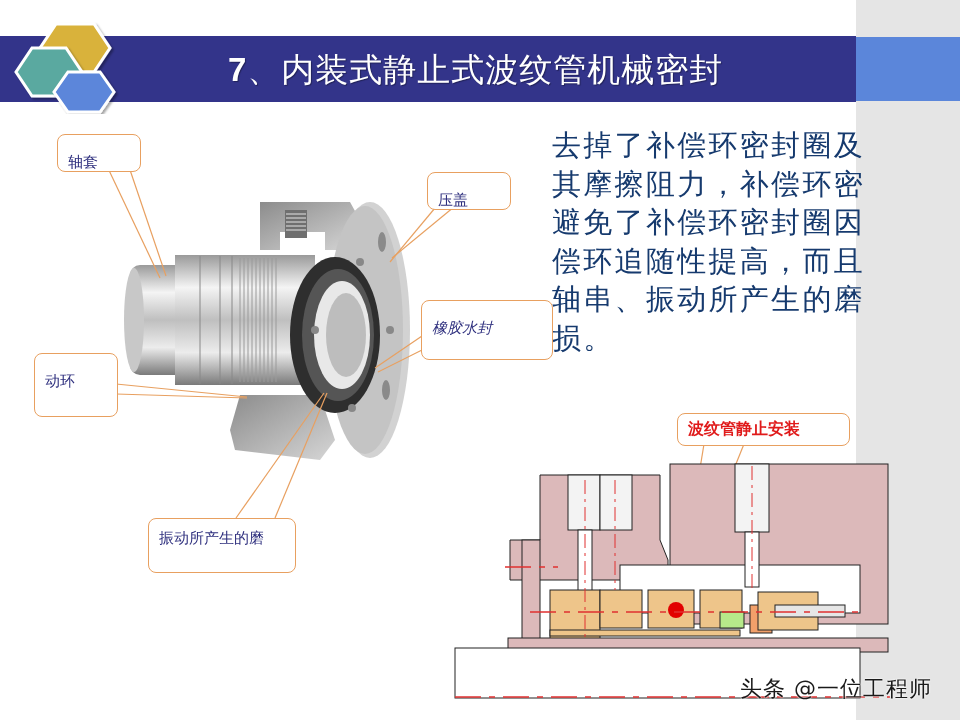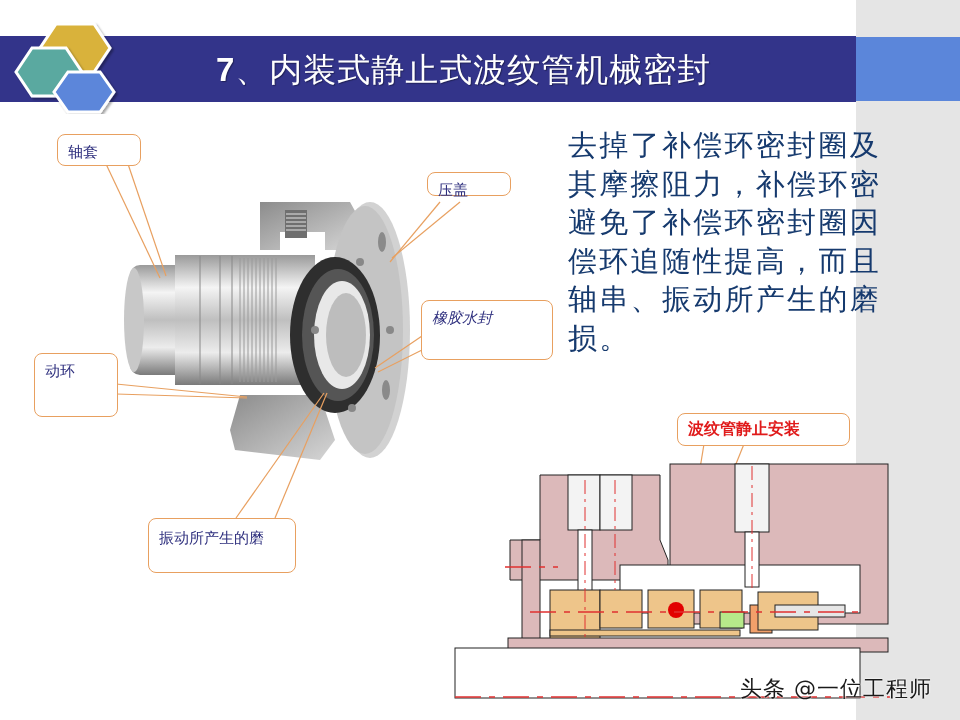"7、内装式静止式波纹管机械密封" .title-text { left: 216px -> 228px }
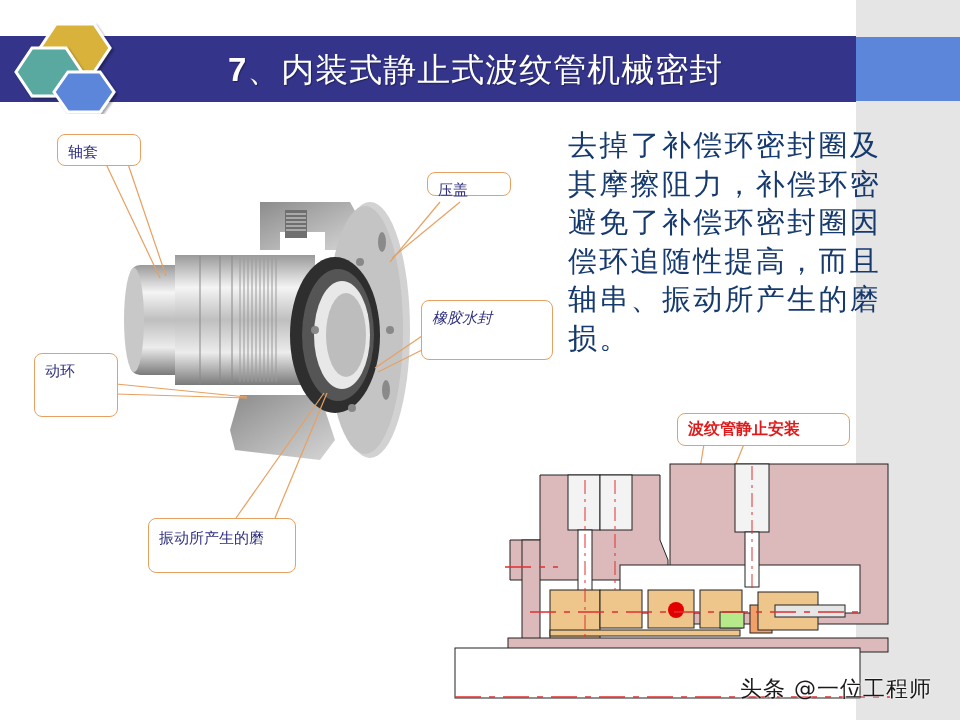"轴套" .callout { padding: 8px 10px -> 18px 10px }
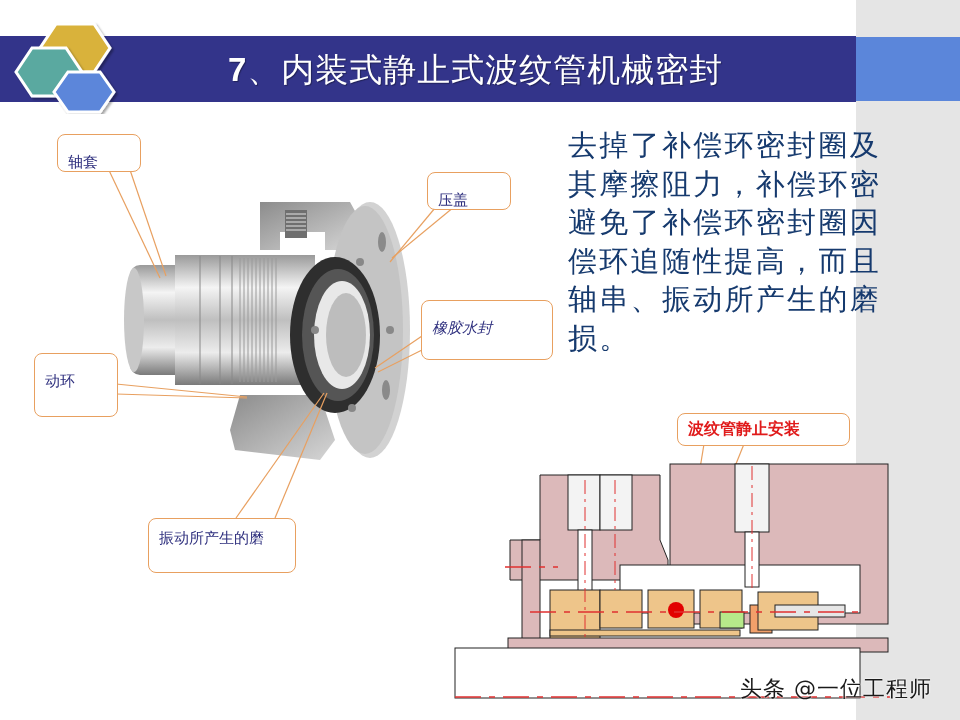"去掉了补偿环密封圈及" .desc { left: 568px -> 552px }
